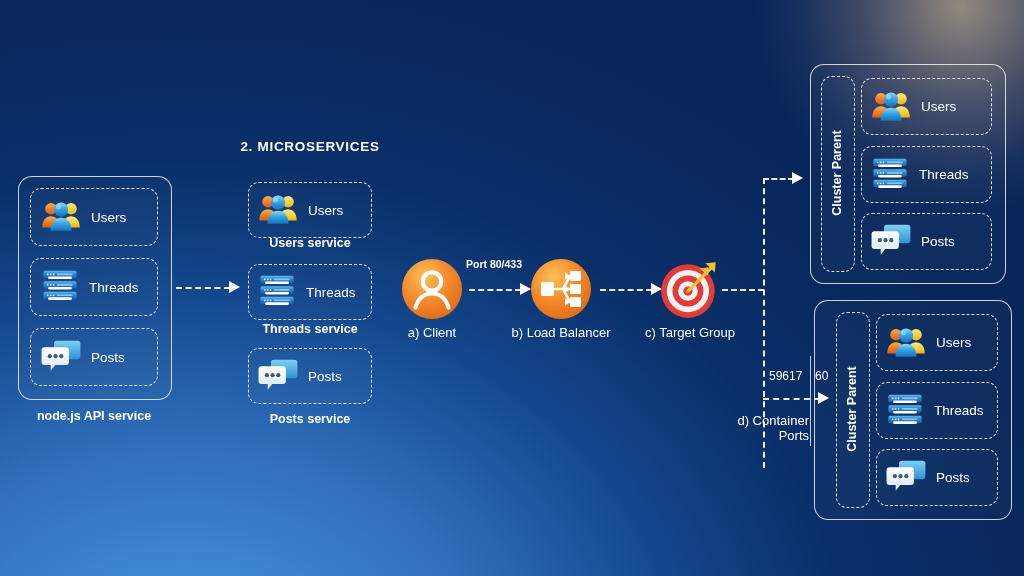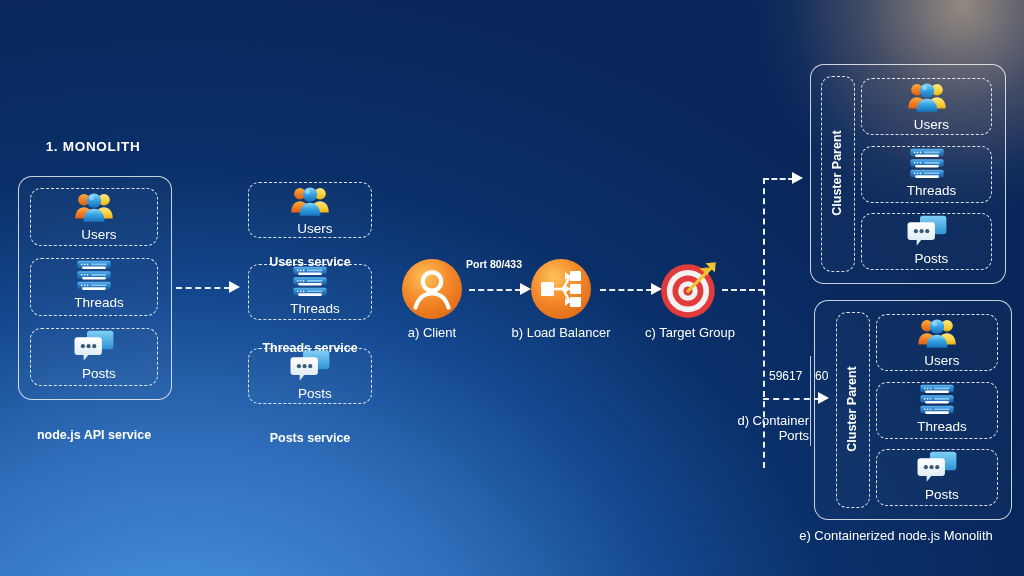"Users" .dash-box { flex-direction: column -> none }
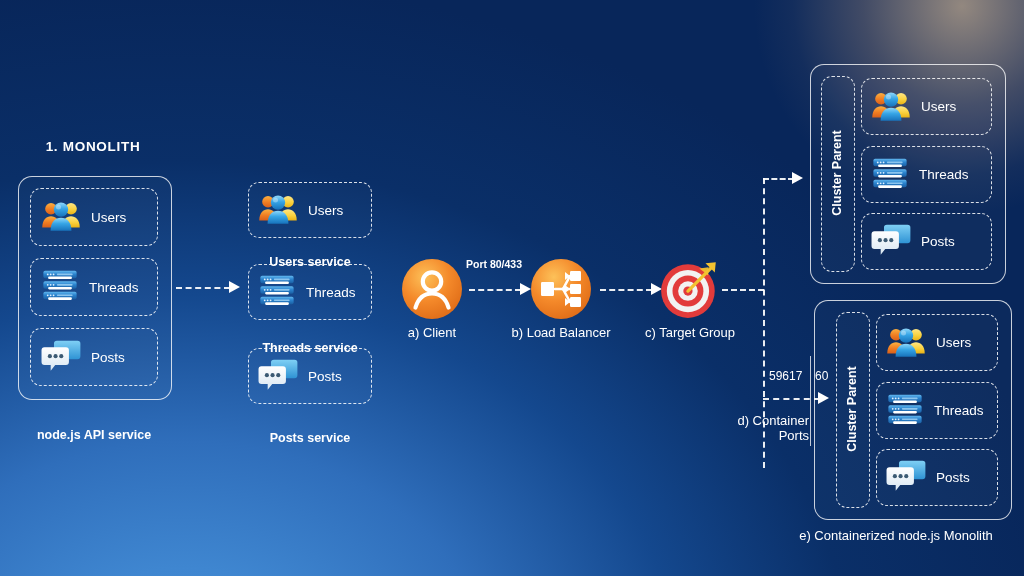"1. MONOLITH" div.abs { html: <div>1. MONOLITH</div> -> none }
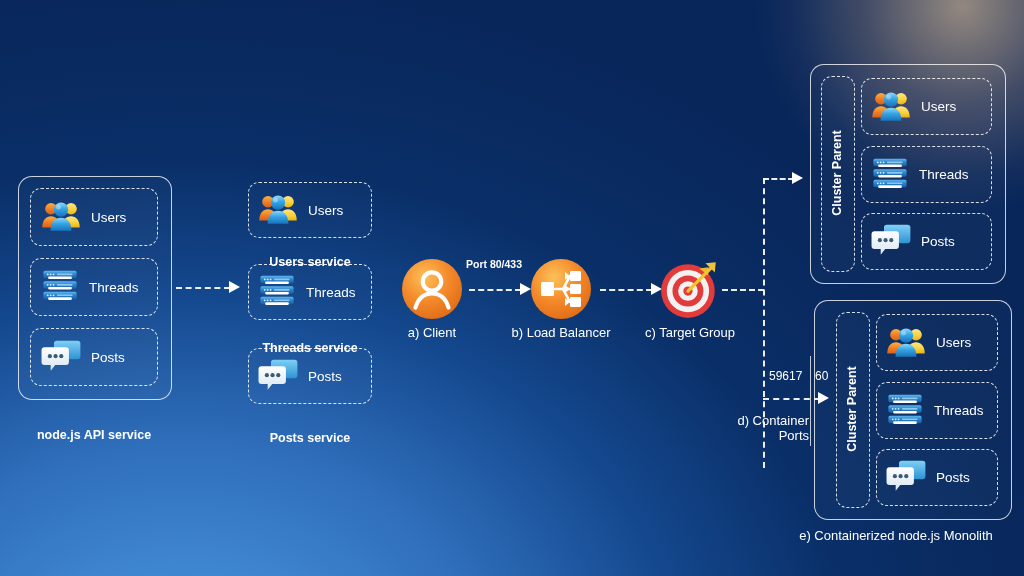"2. MICROSERVICES" div.abs { html: none -> <div>2. MICROSERVICES</div> }
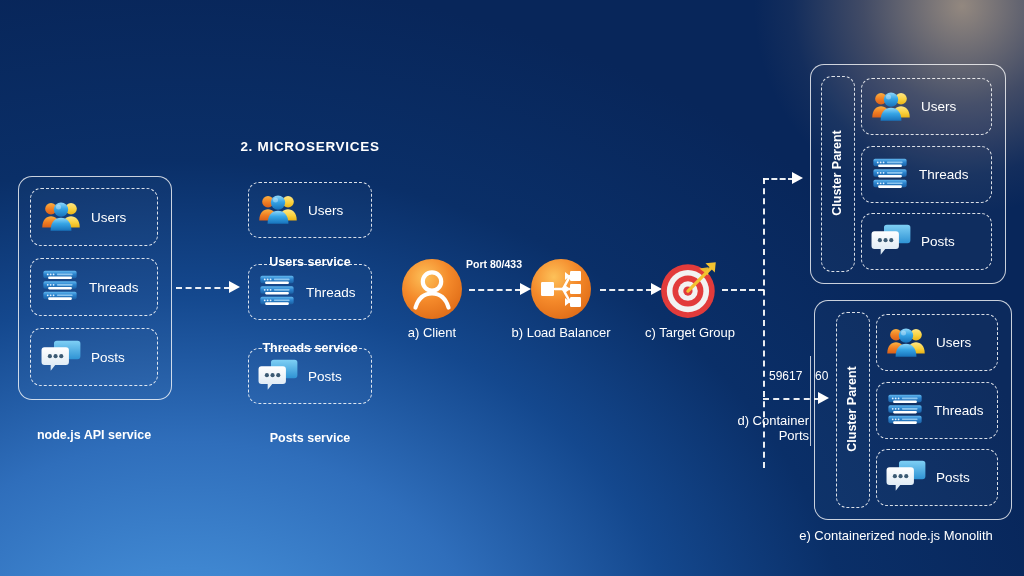"Users service" .caption-bold { margin-top: 19px -> none }
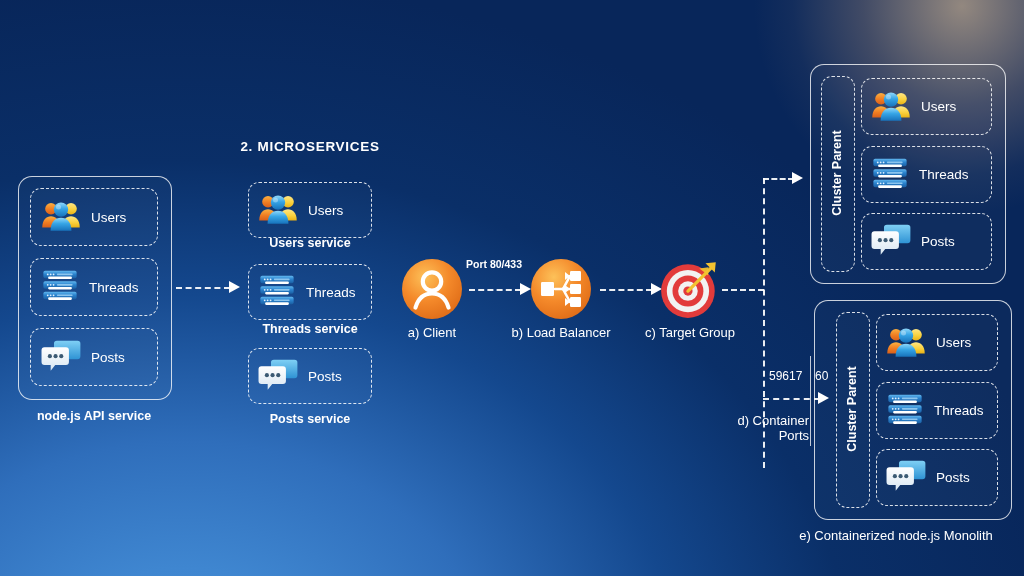"e) Containerized node.js Monolith" div.abs { html: <div>e) Containerized node.js Monolith</div> -> none }
